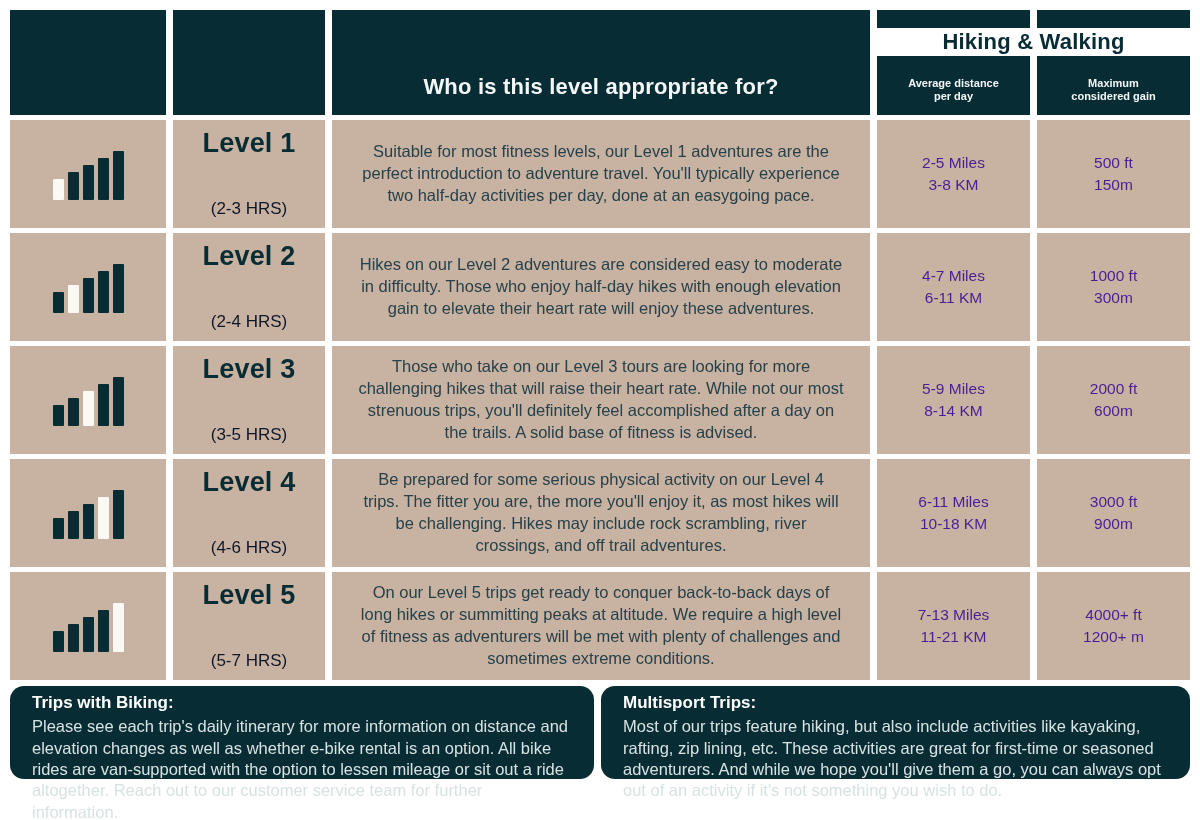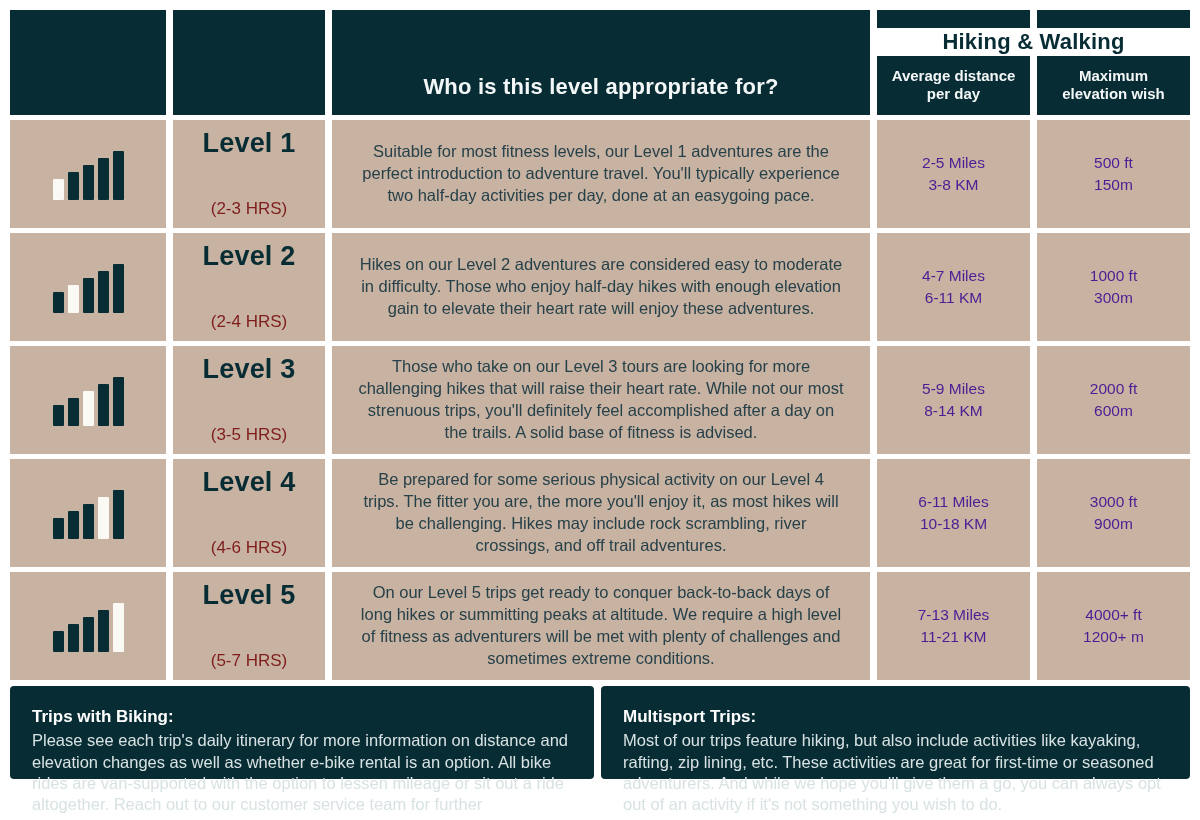"Average distance" .subhdr { font-size: 15px -> 11px }
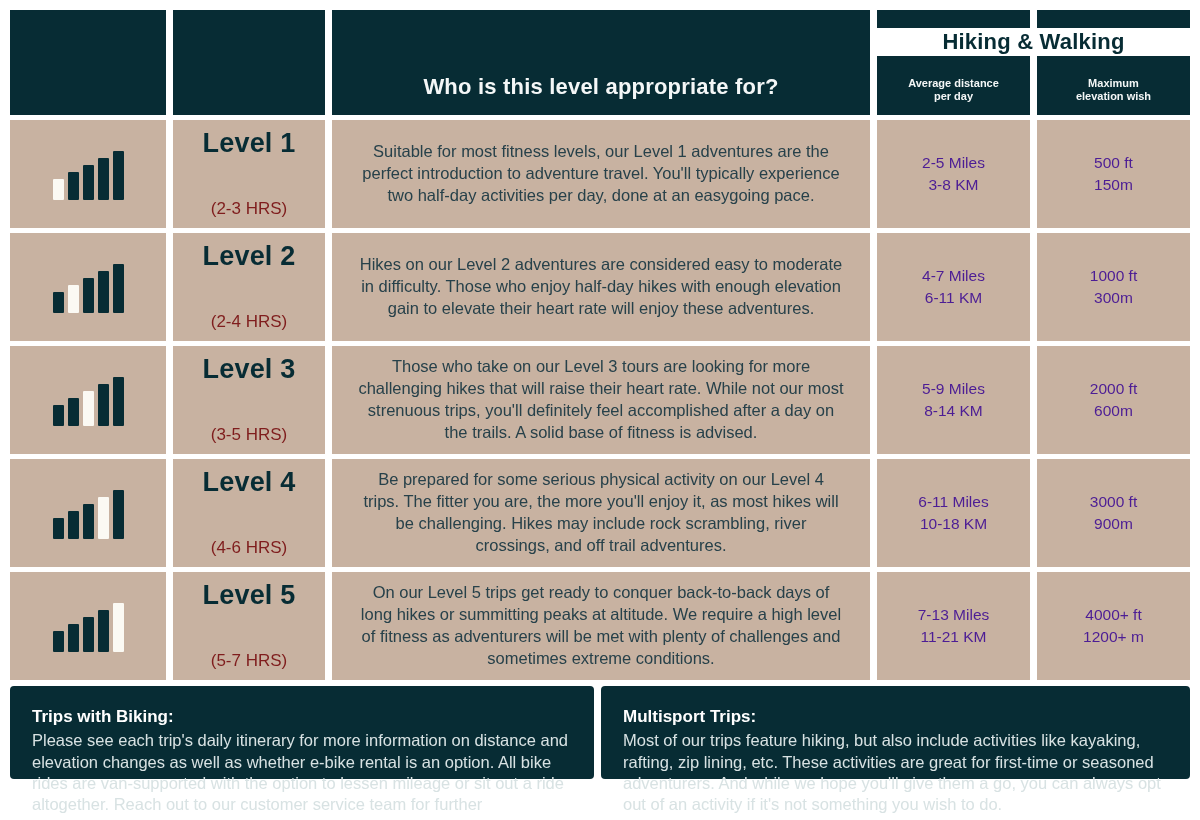"Maximum" span.subhdr { text: elevation wish -> considered gain }
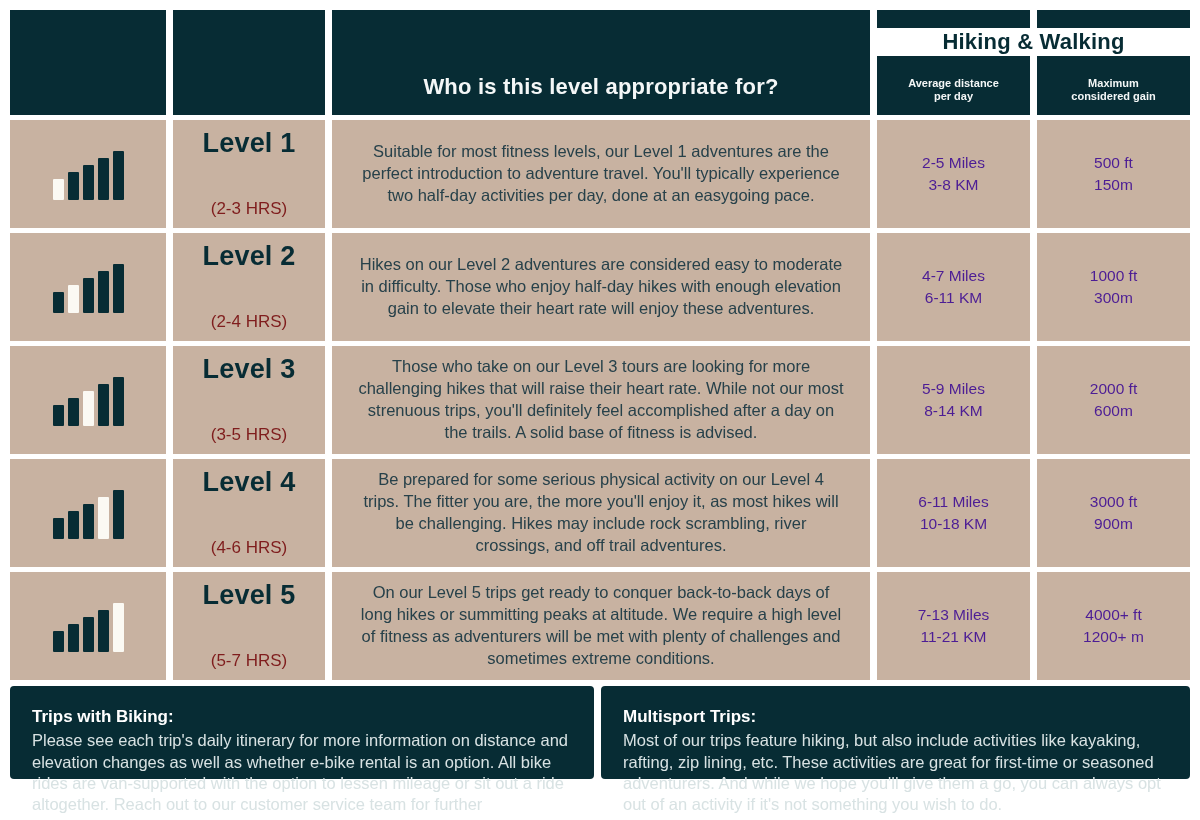"(2-3 HRS)" .level-hours { color: #7f1d1d -> #0f172a }
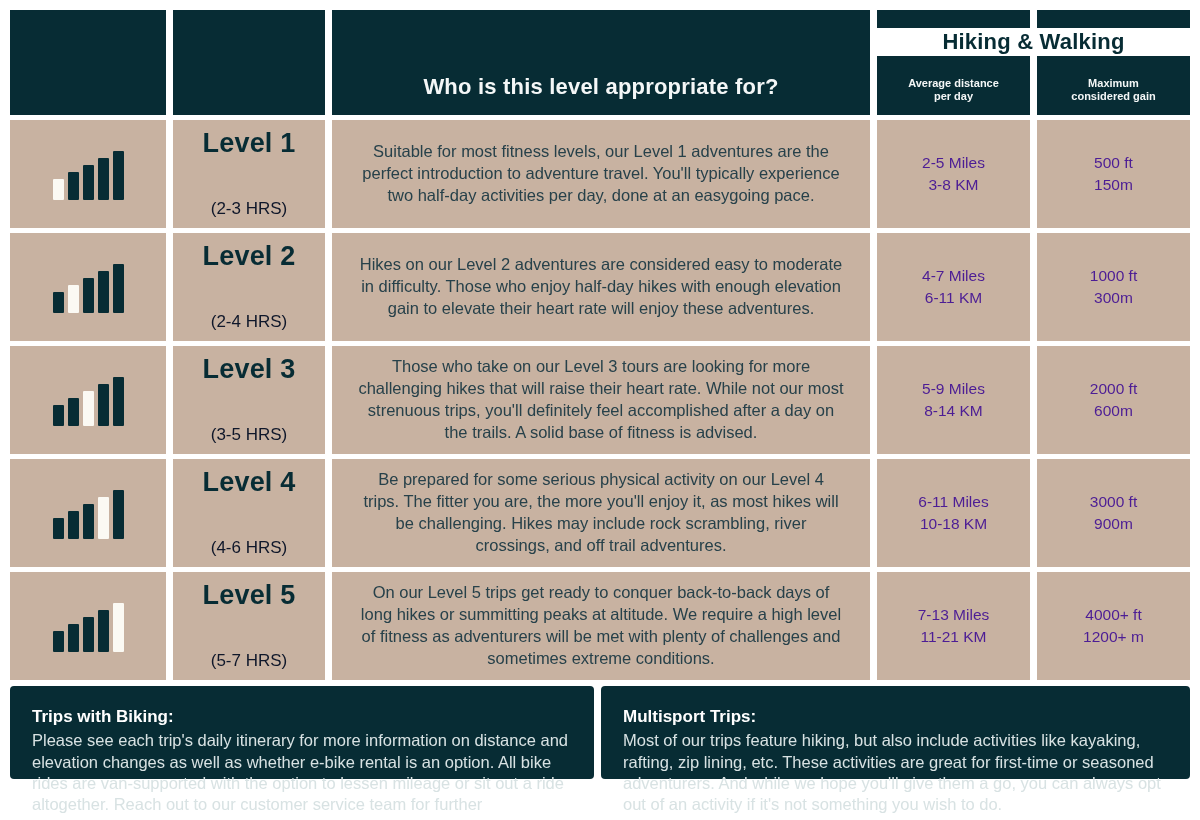"Trips with Biking:" .footer-box { border-radius: 4px -> 14px; padding: 20px 22px 12px 22px -> 6px 22px 12px 22px }
